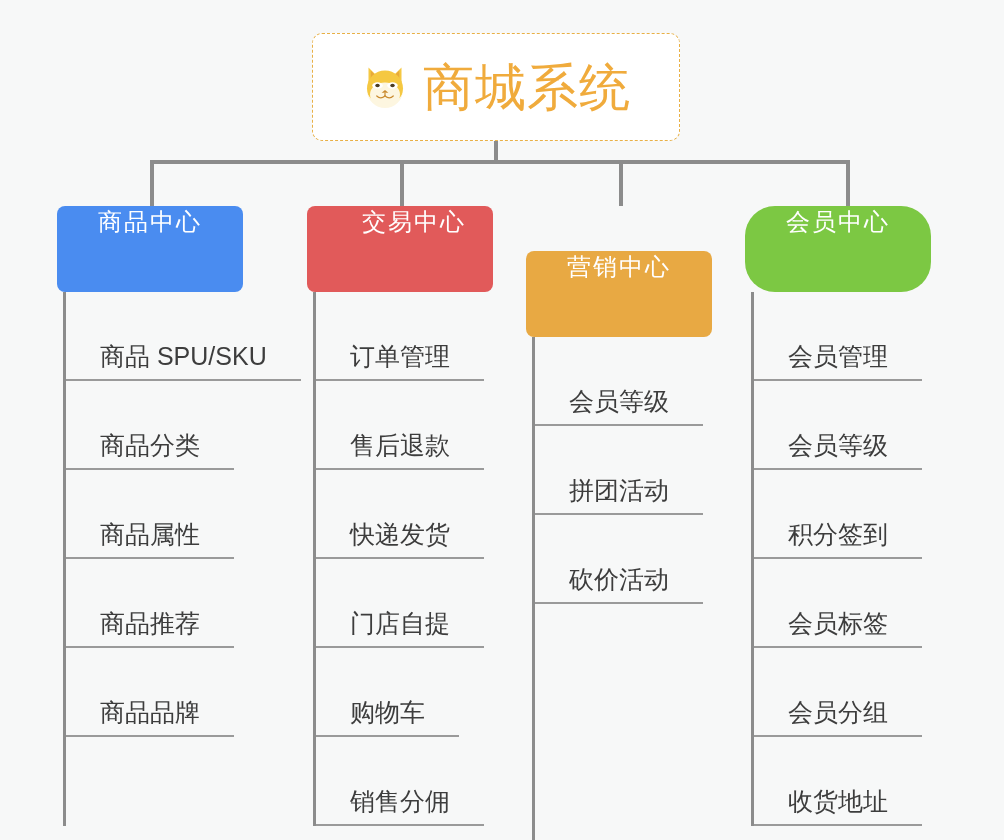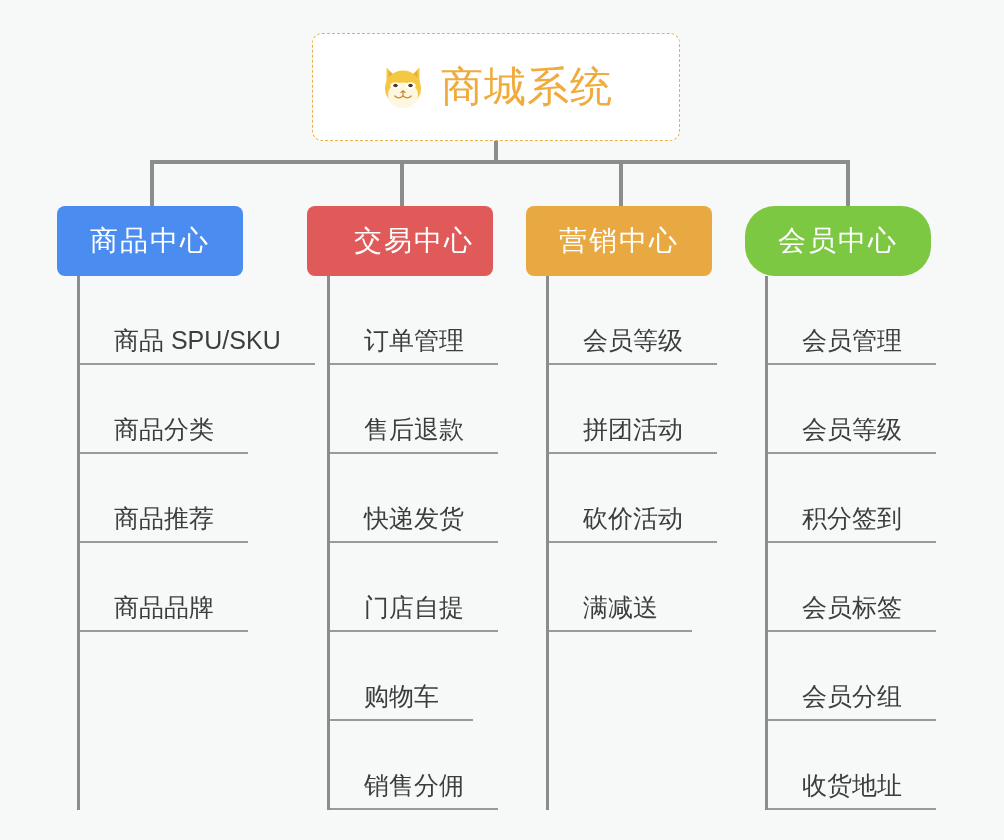"商城系统" .root-title { font-size: 42px -> 51px }
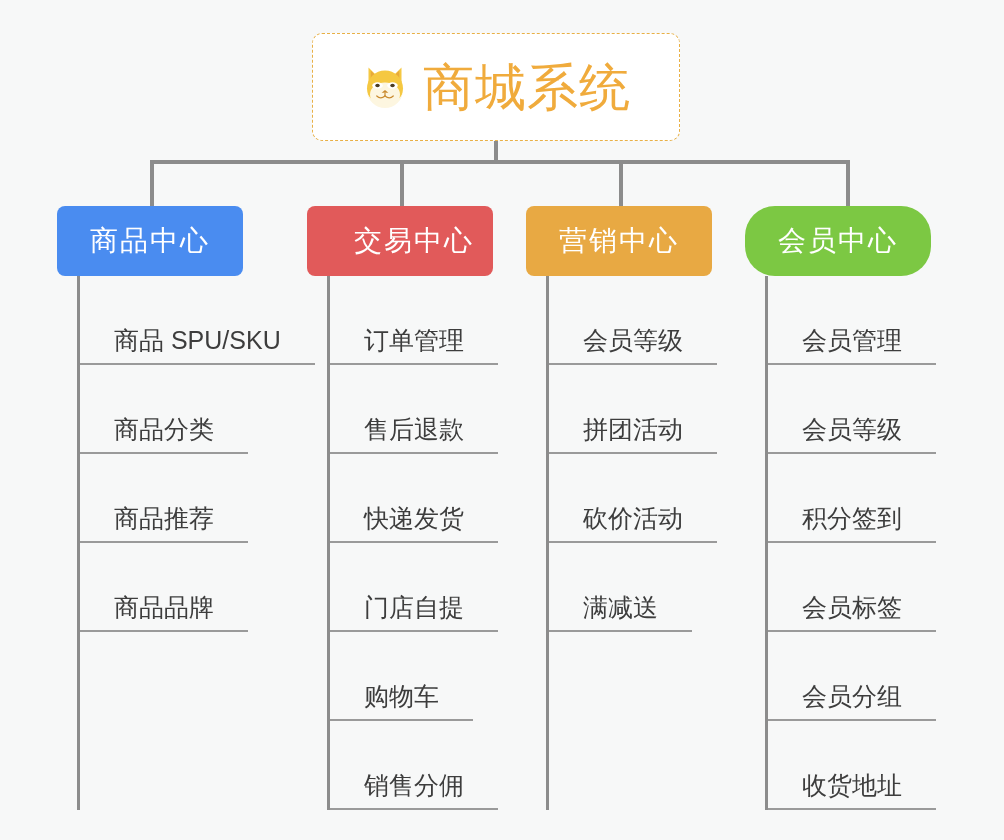"商品中心" .col-header { align-items: center -> none; font-size: 28px -> 24px; height: 70px -> 86px }
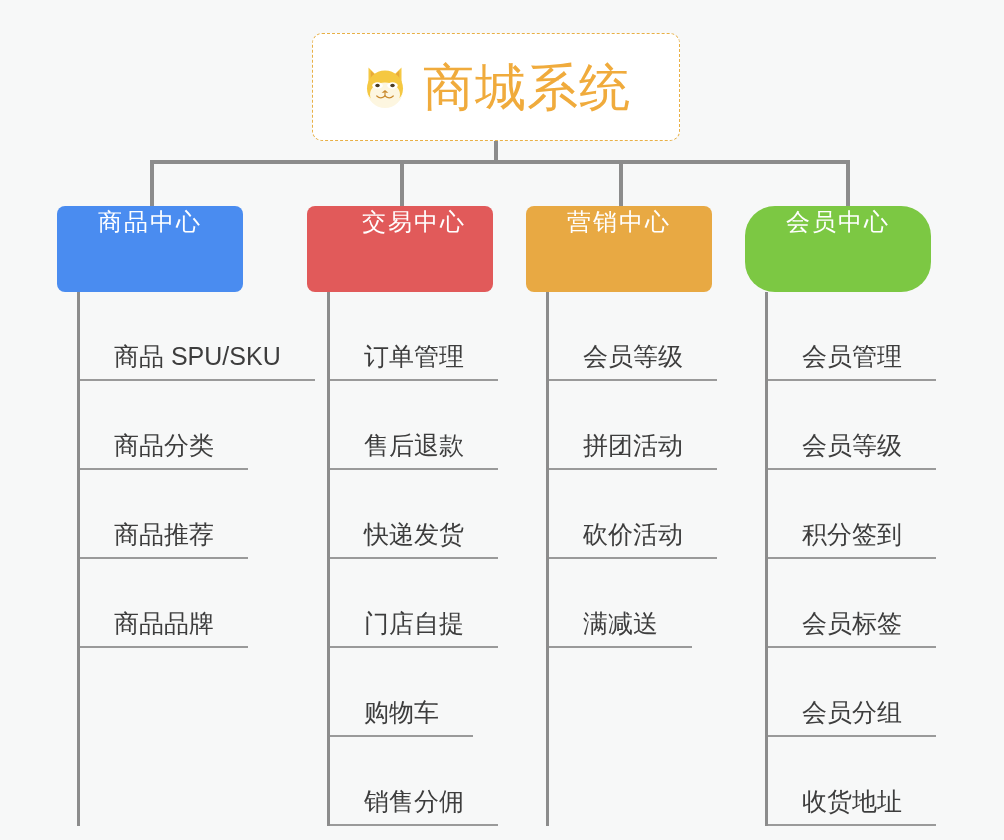"营销中心" div.col-header { margin-top: none -> 45px }
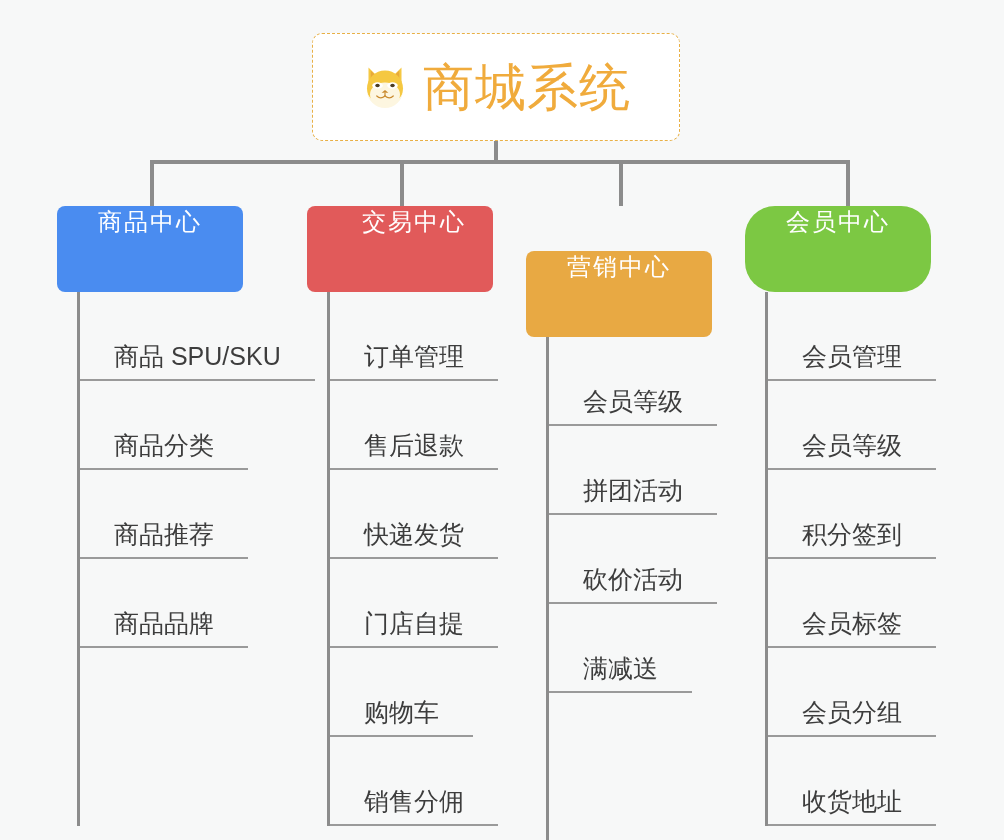"商品 SPU/SKU" .col-body { margin-left: 20px -> 6px }
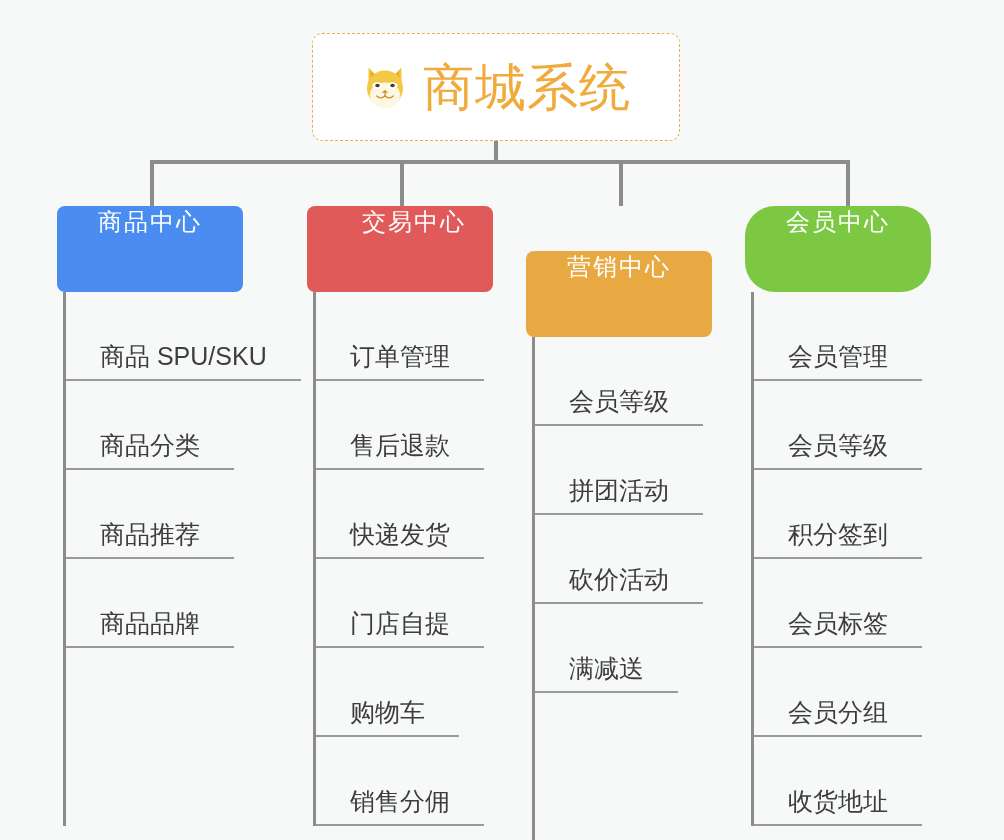"商品属性" div.leaf { html: none -> <div> <div><span>商品属性</span></div> </div> }
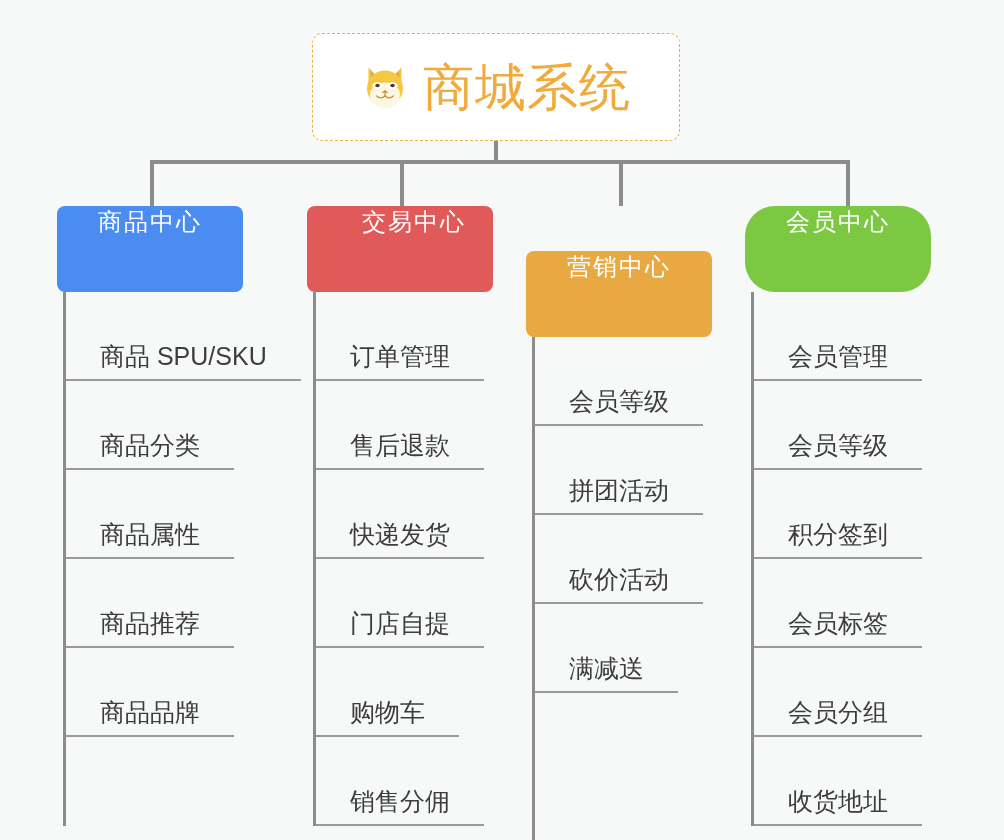"满减送" div.leaf { html: <div> <div><span>满减送</span></div> </div> -> none }
